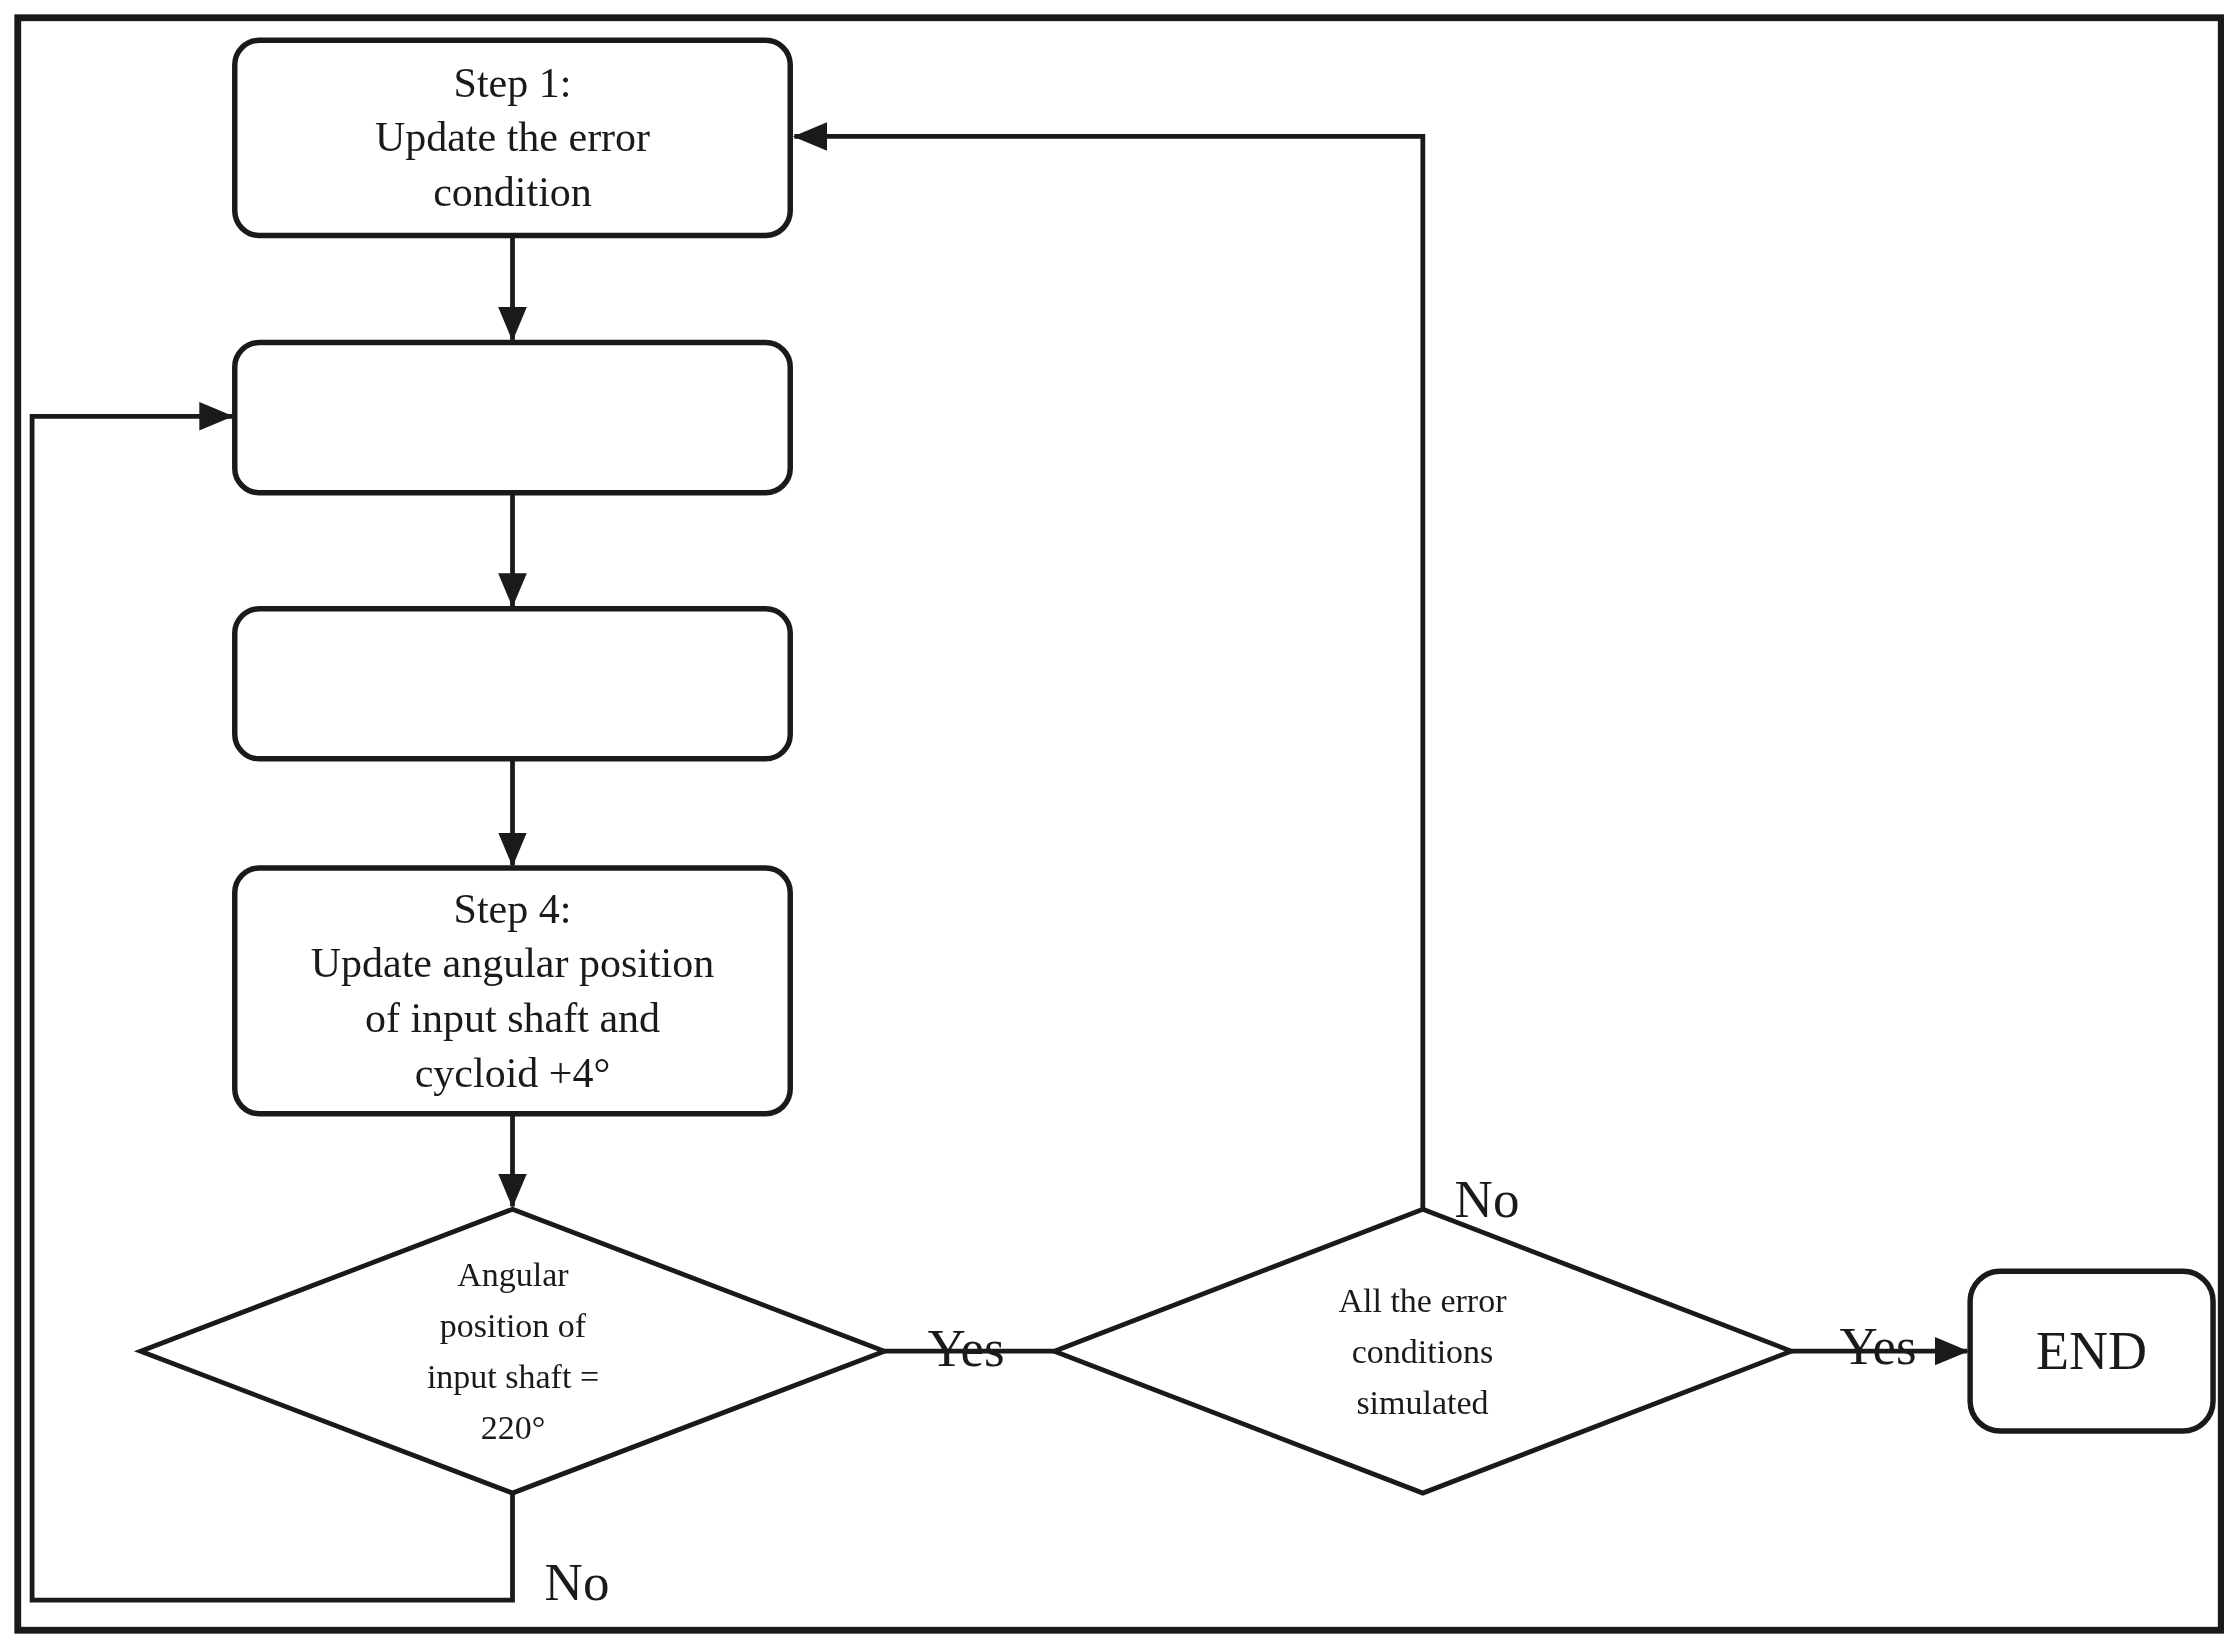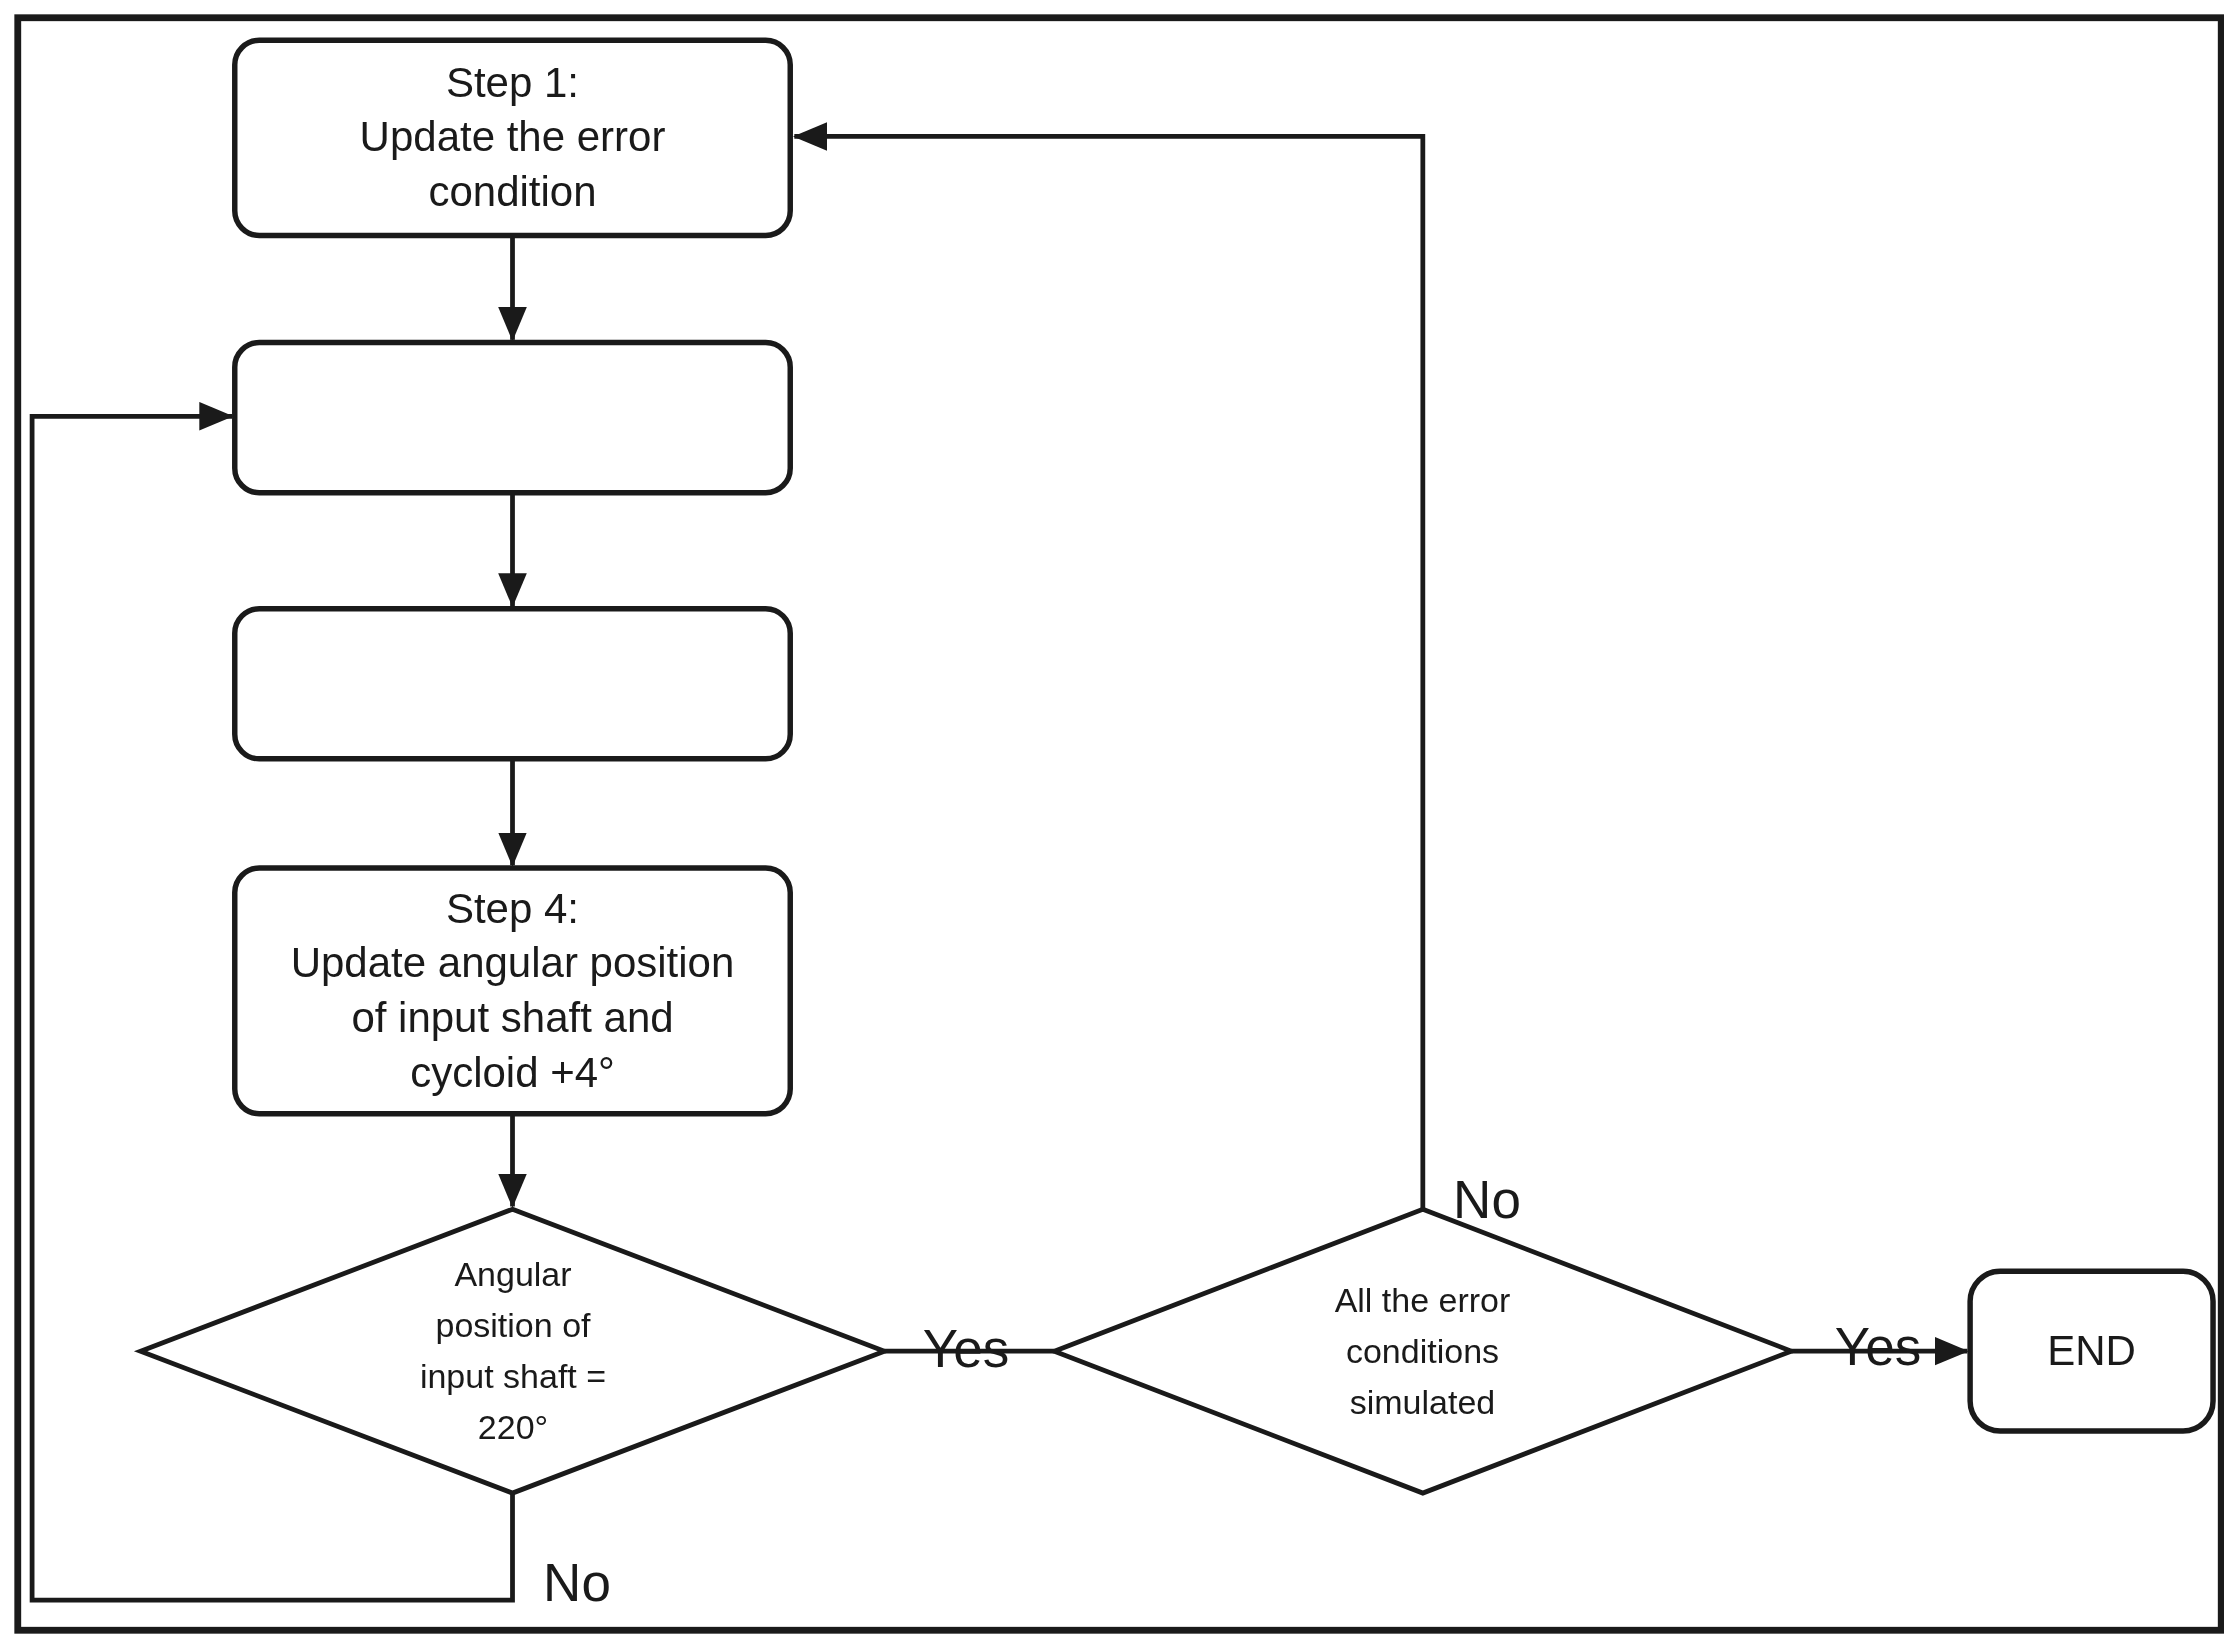"Step 1:" .stage { font-family: Liberation Sans, sans-serif -> Liberation Serif, serif }
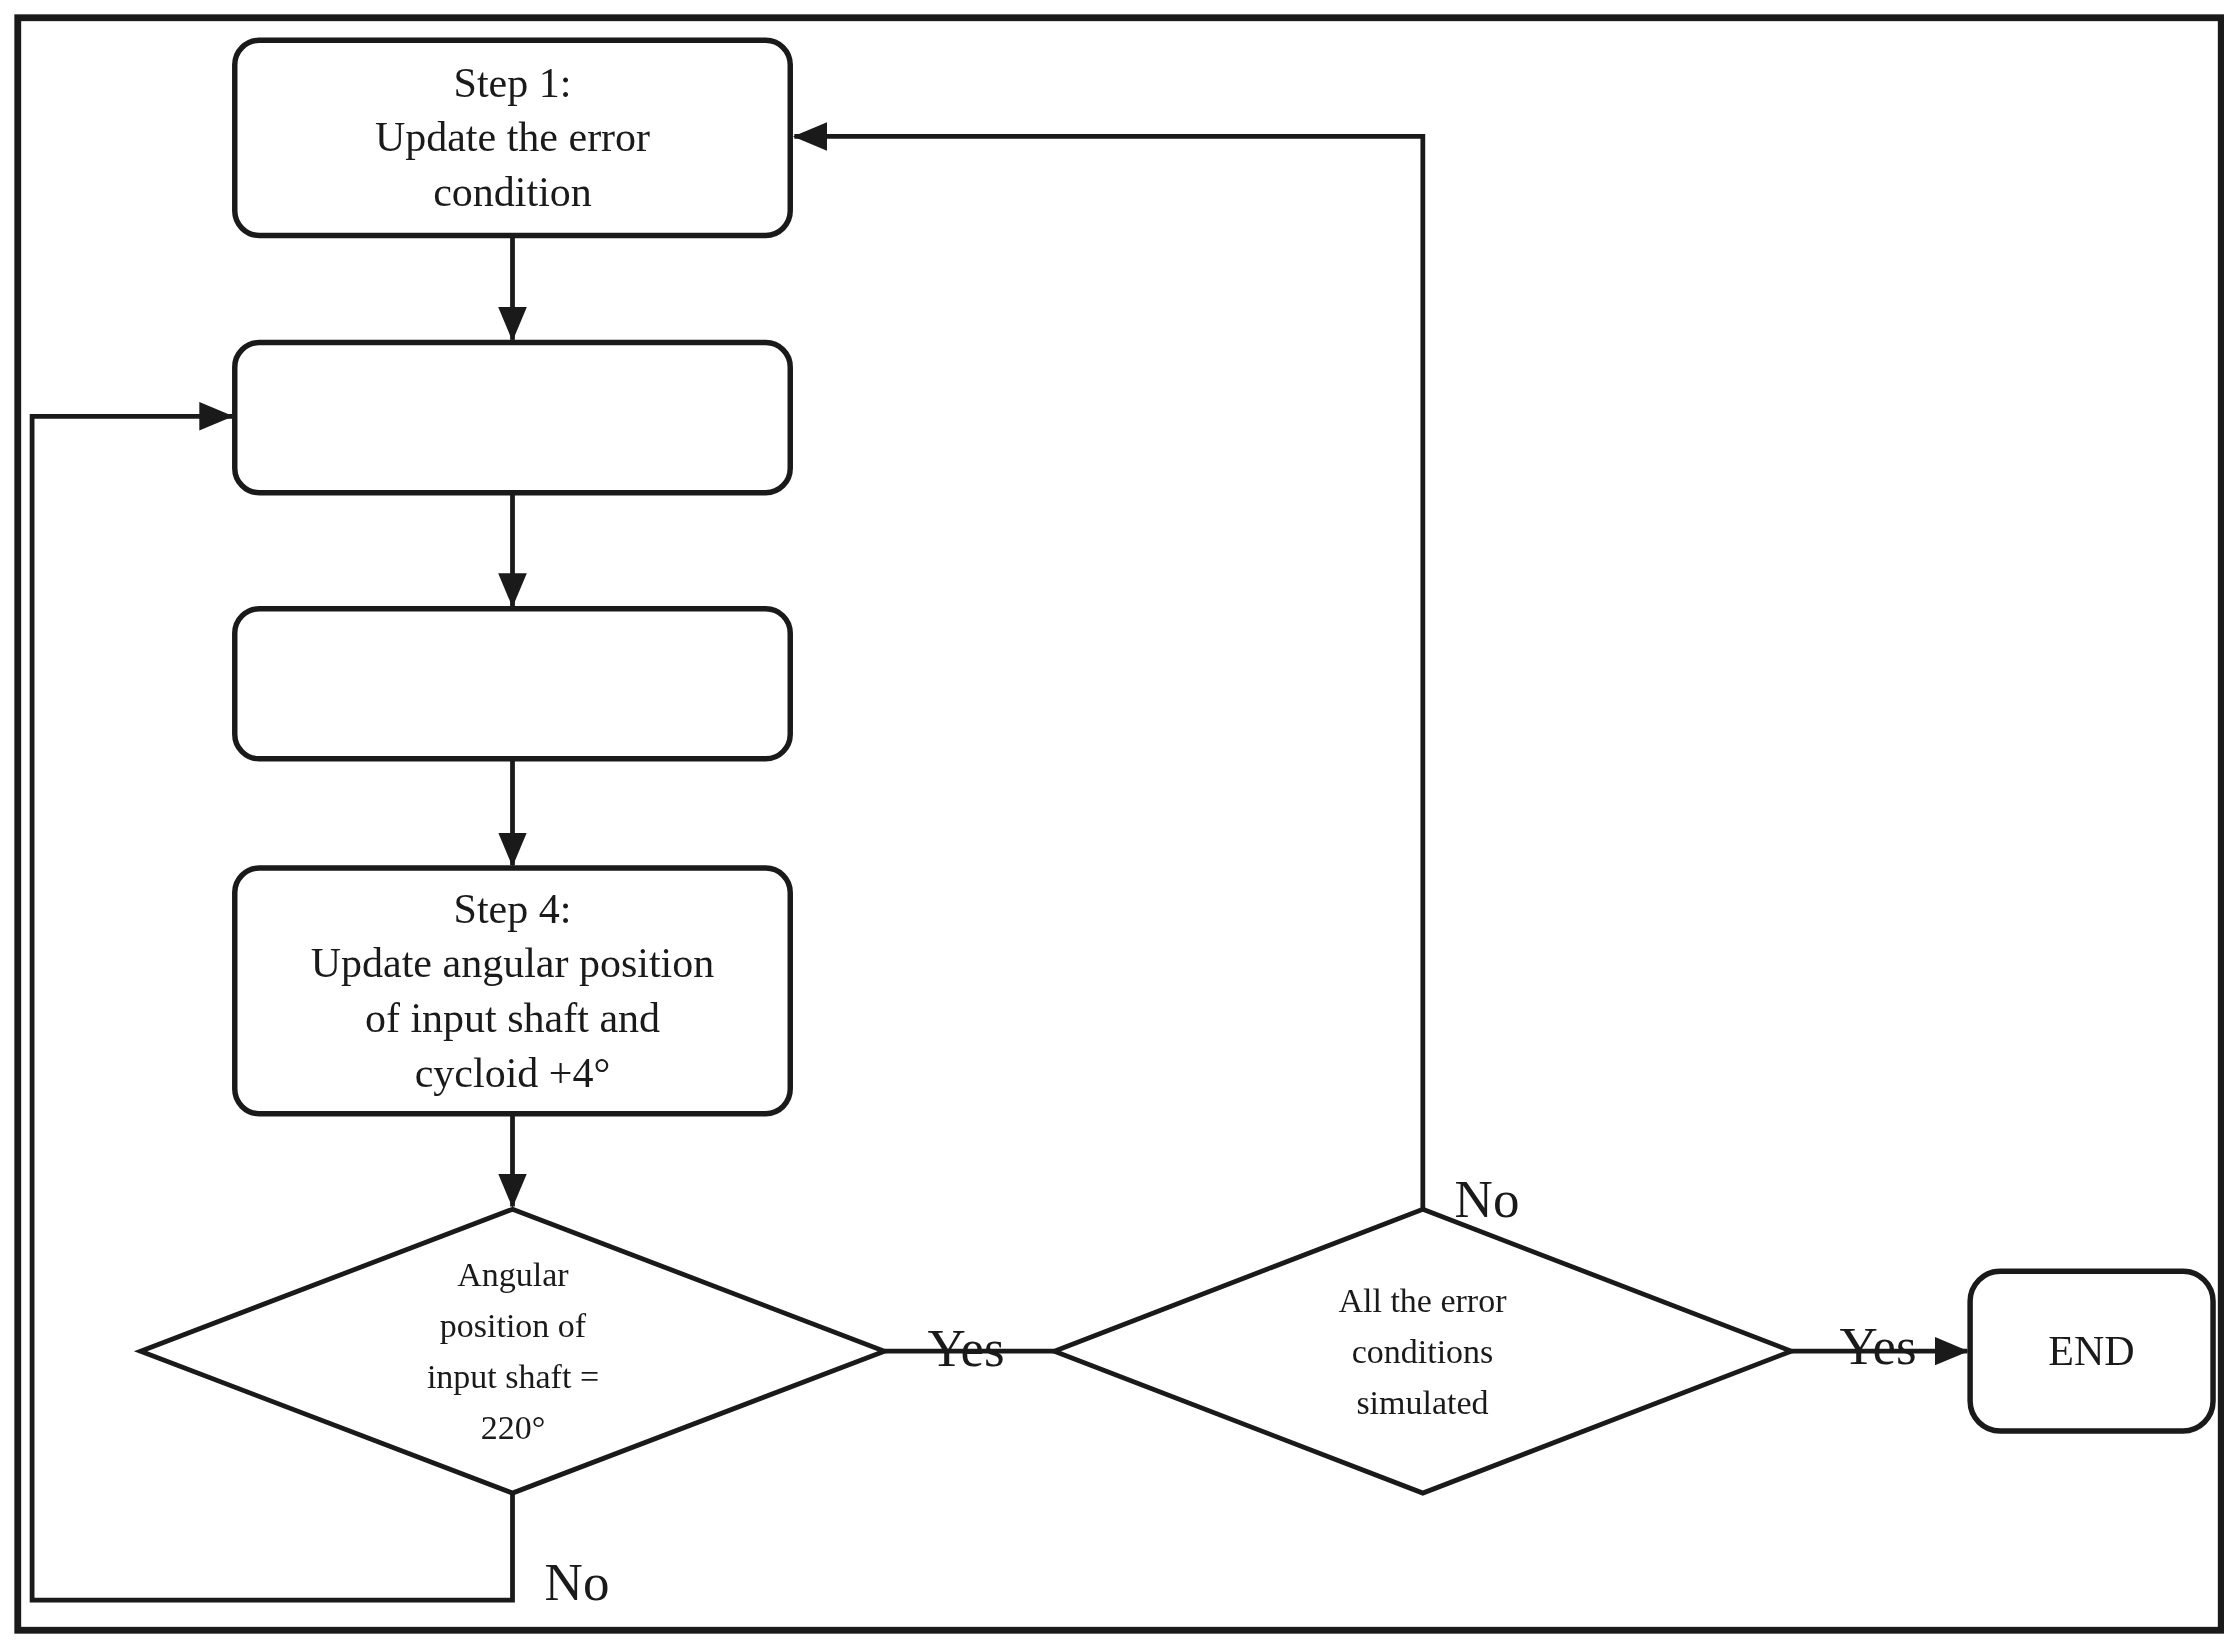"END" .node-label.end-text { font-size: 42px -> 54px }
